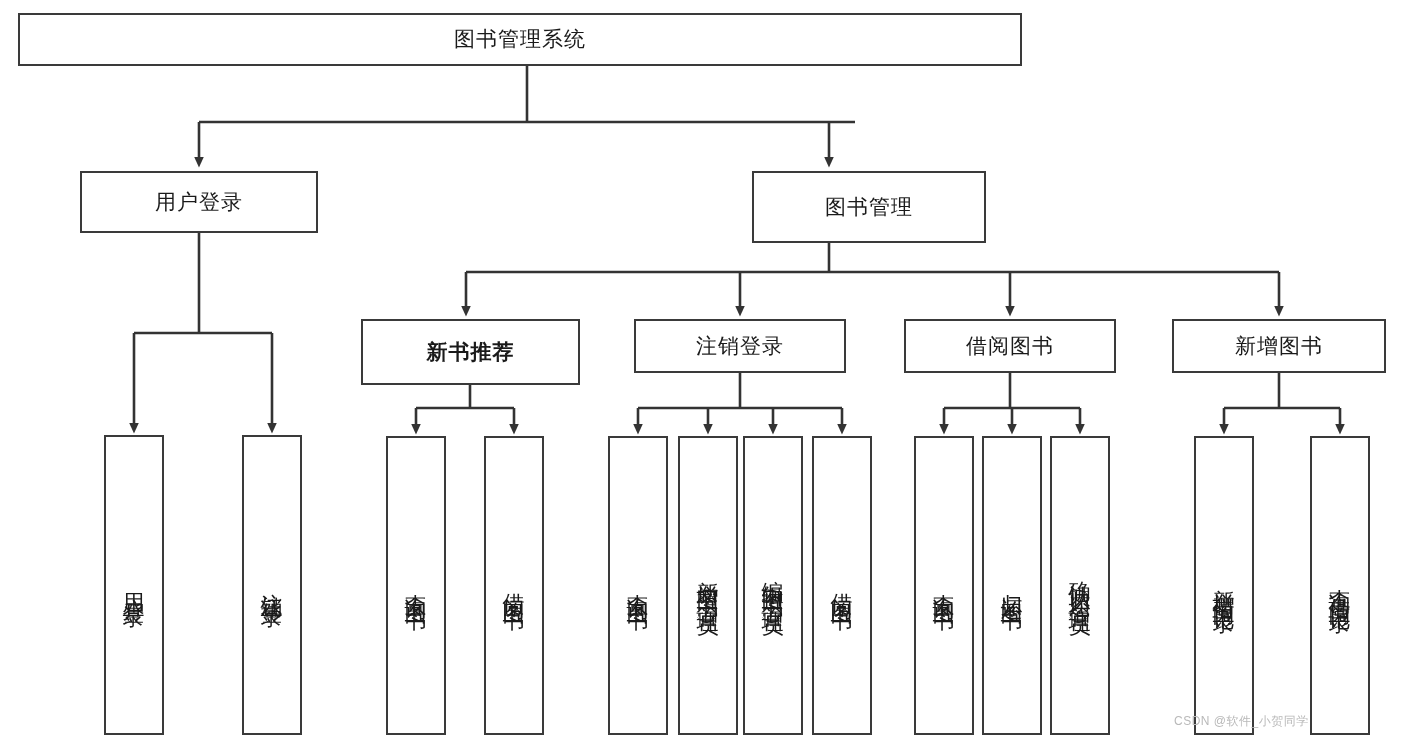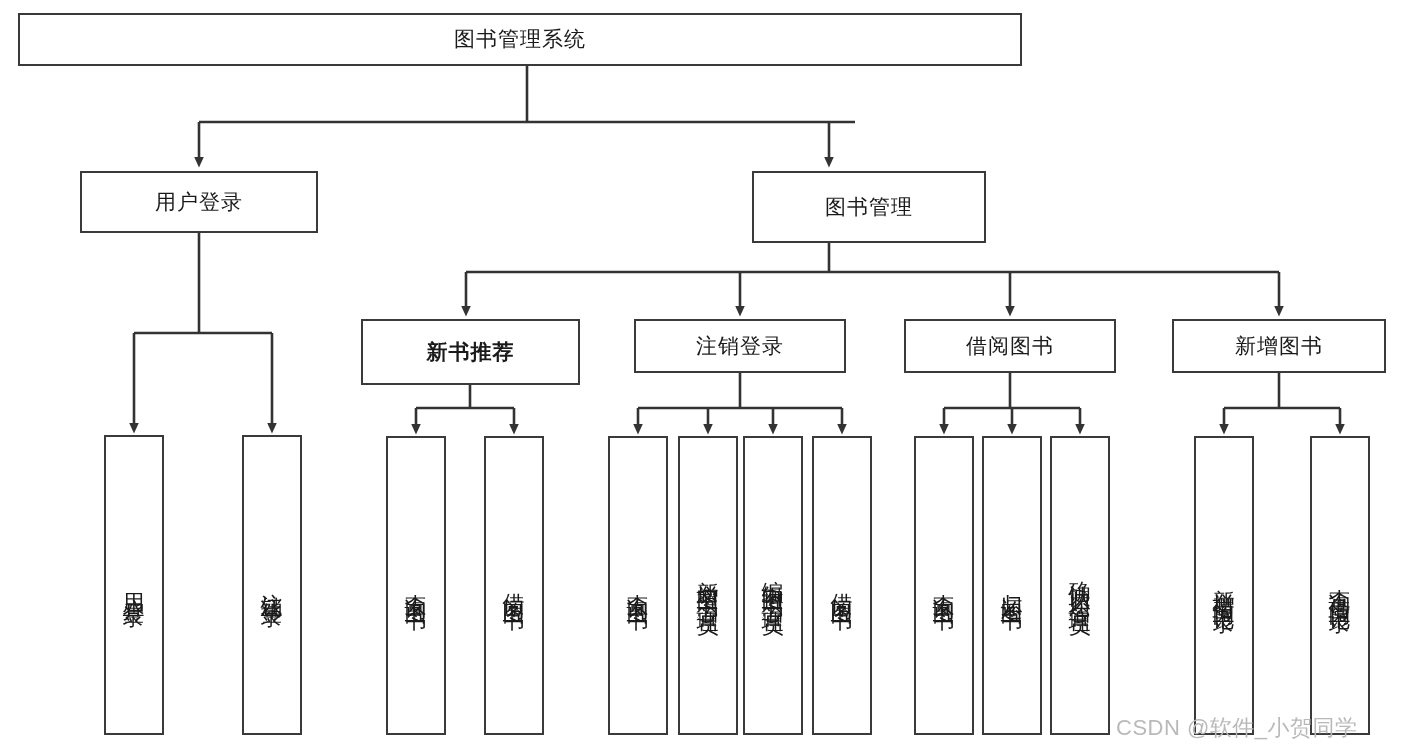"CSDN @软件_小贺同学" .watermark { font-size: 22px -> 12px; left: 1116px -> 1174px }
